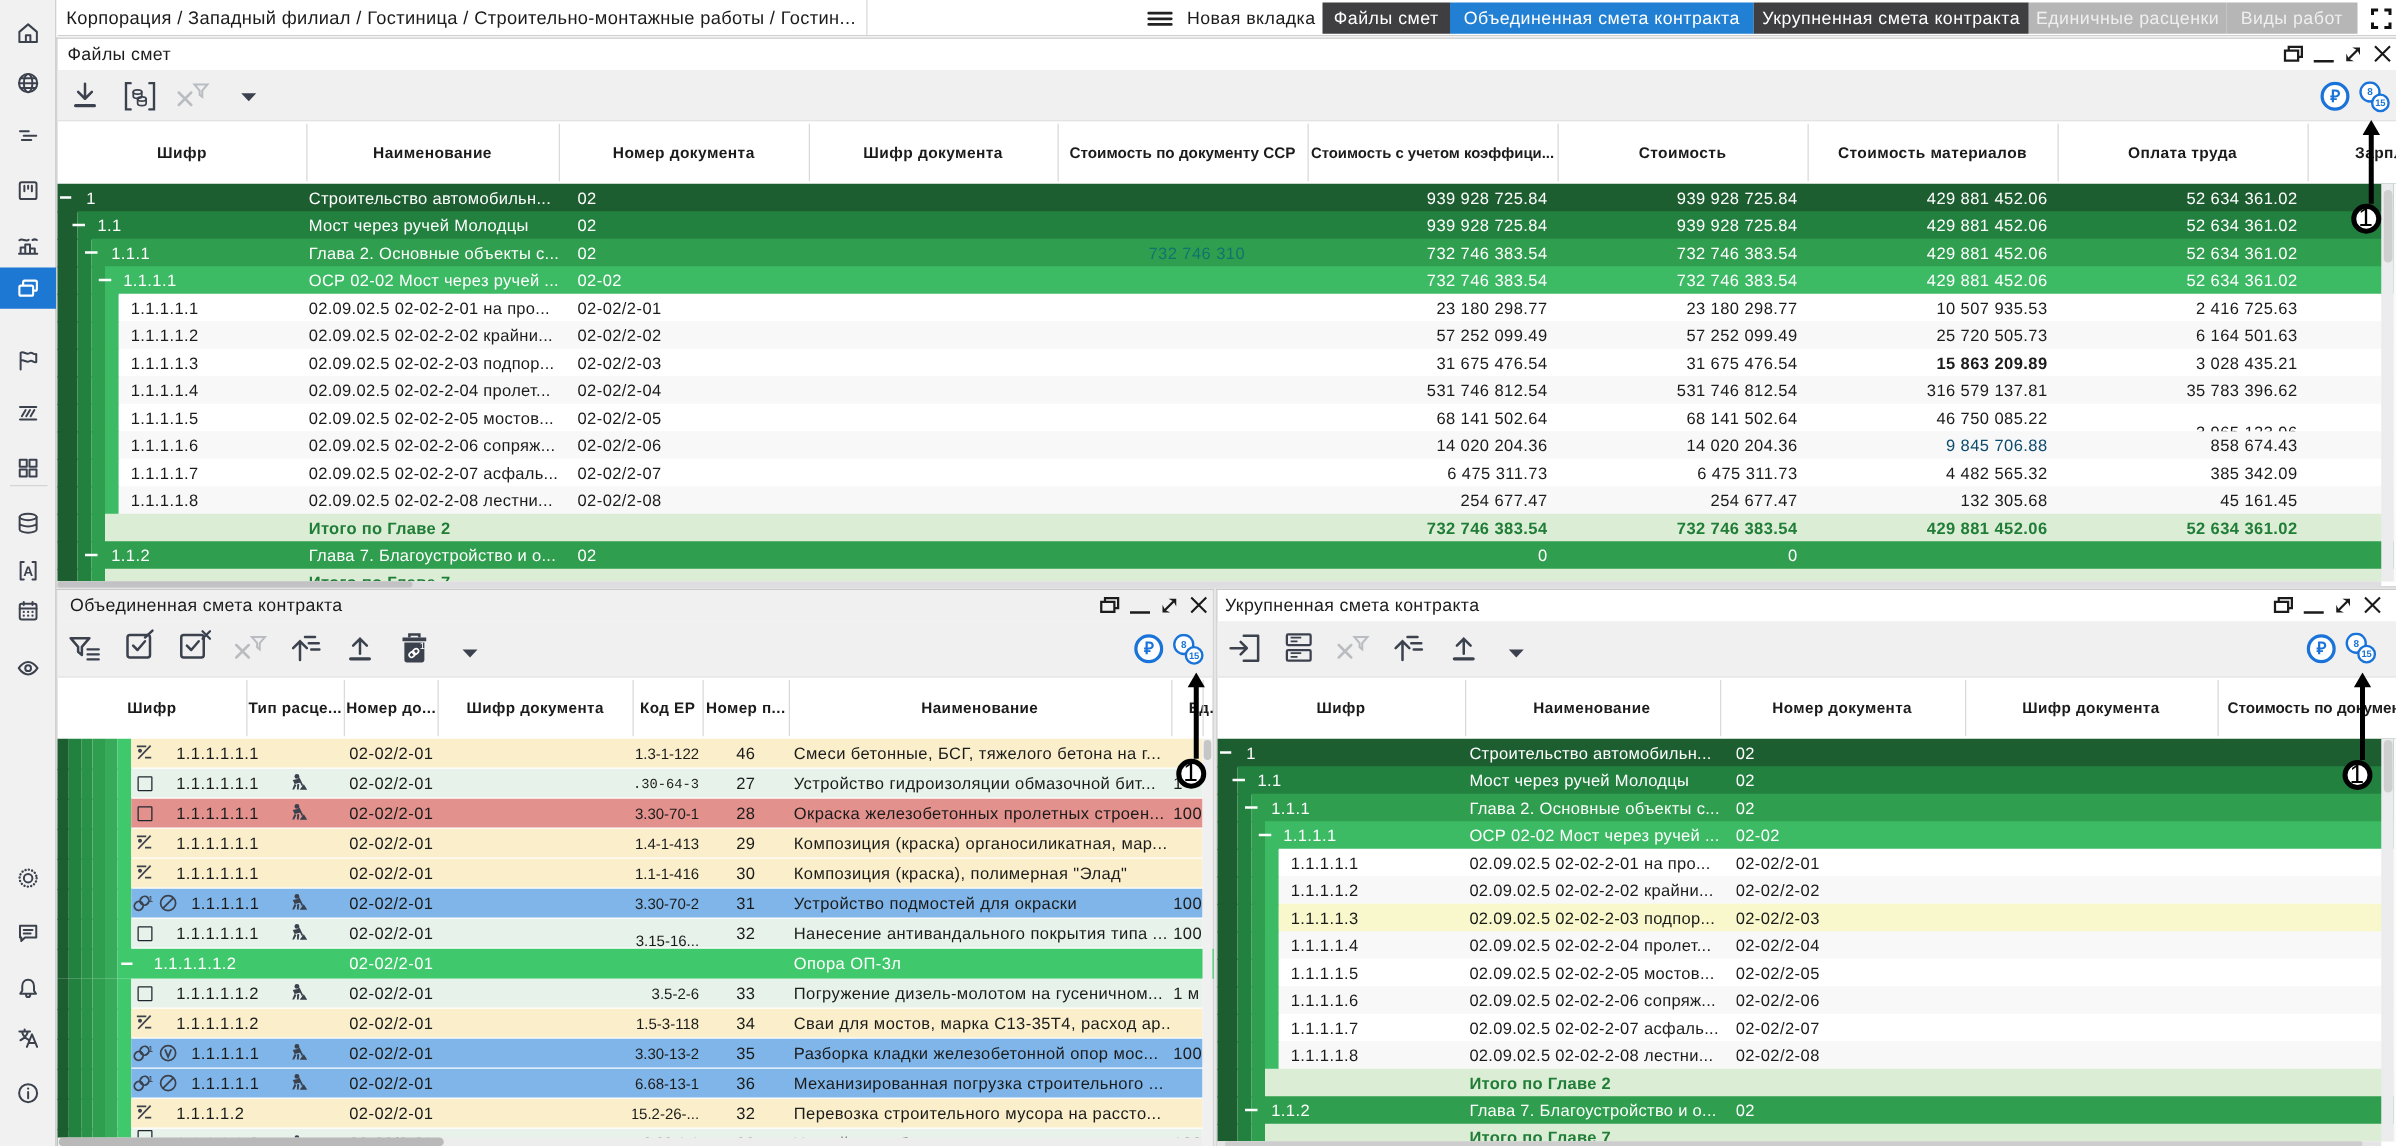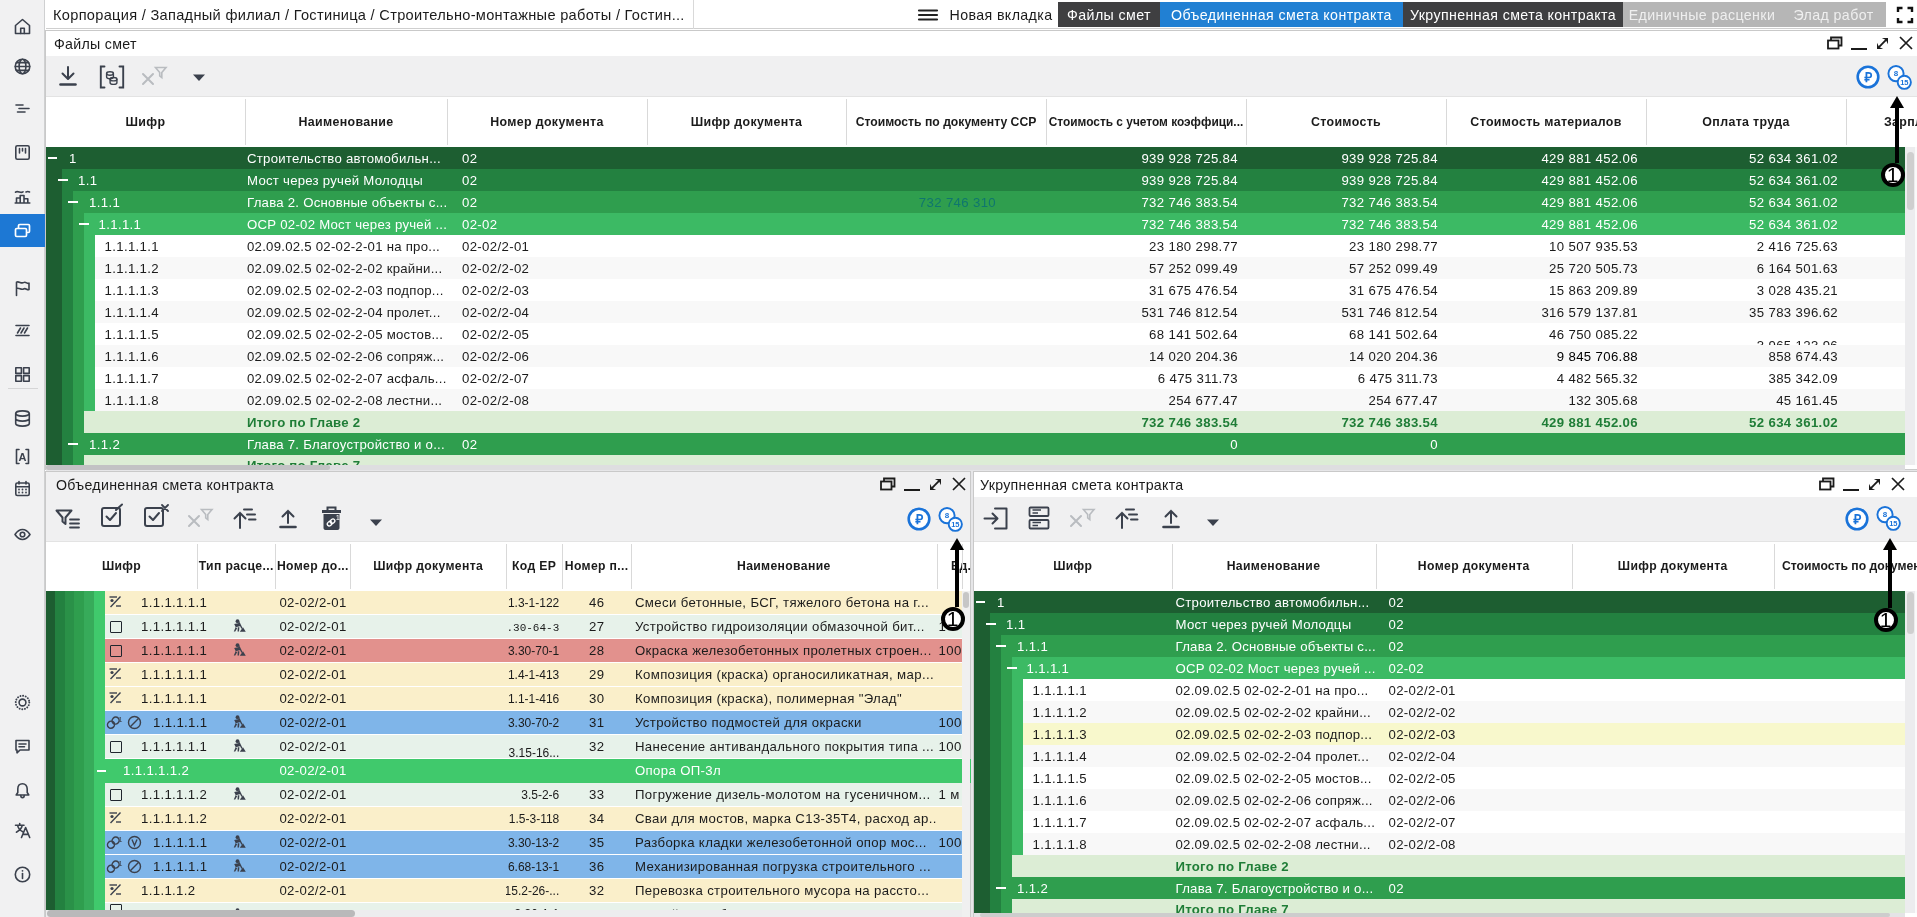"Элад работ" div.abs { text: Элад -> Виды }
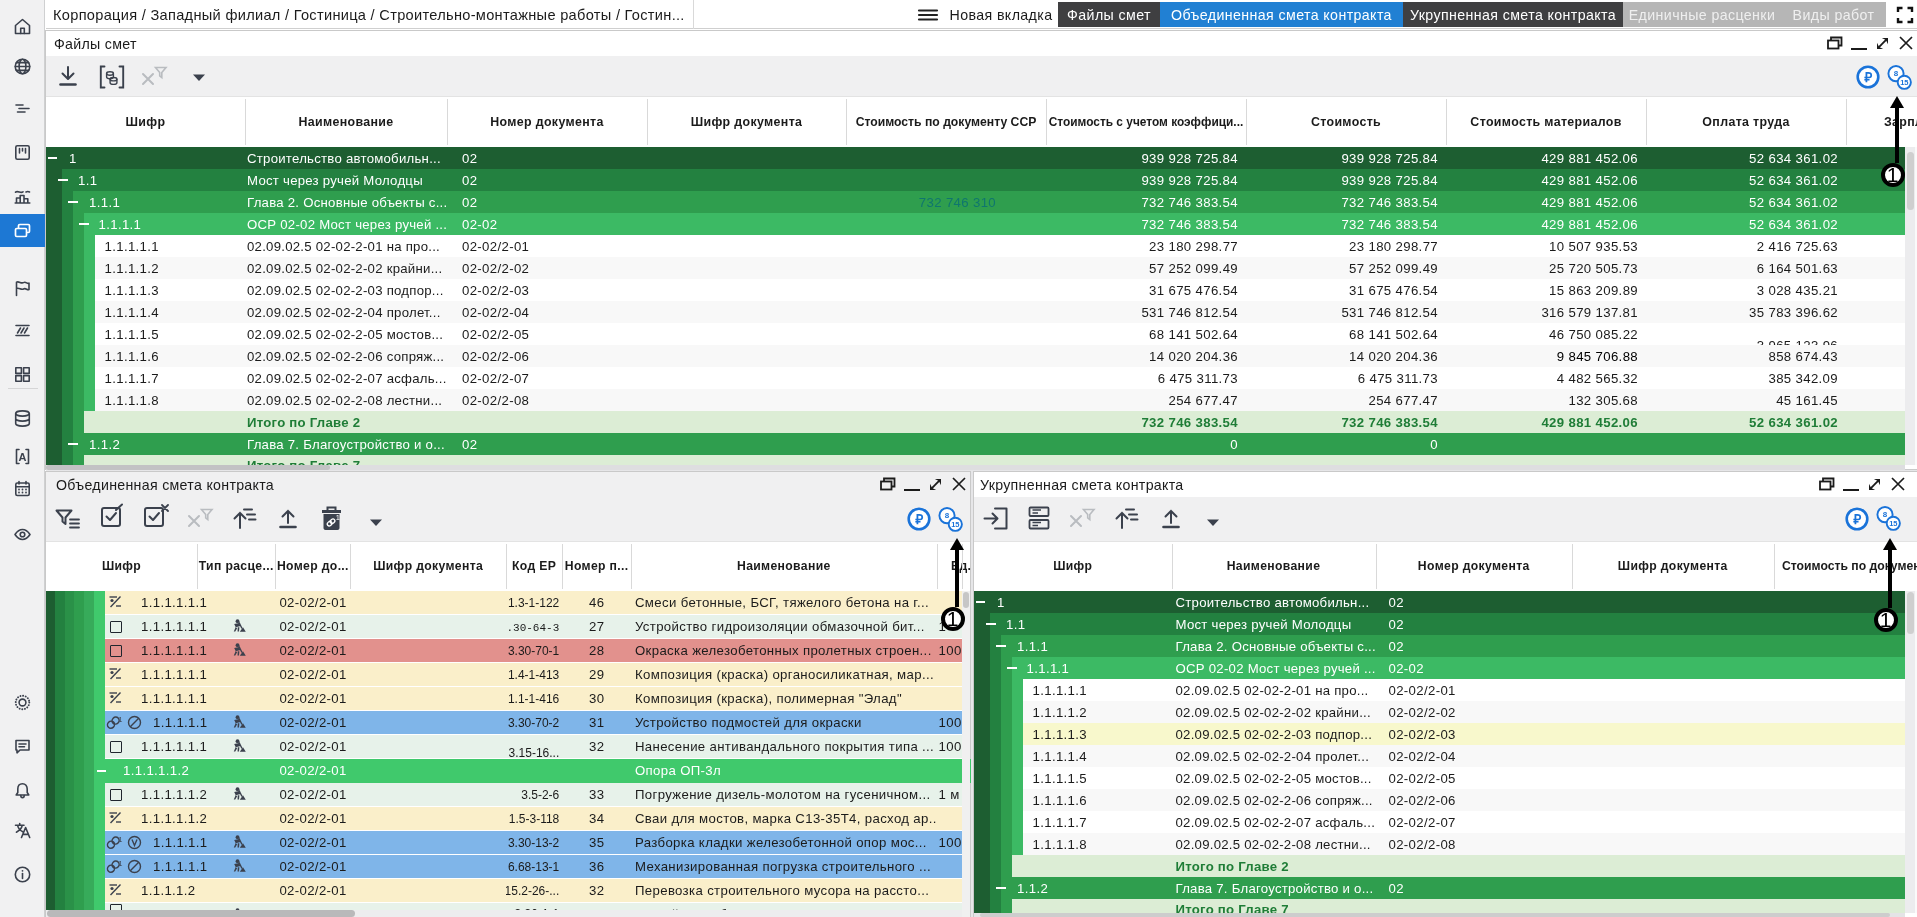"15 863 209.89" div.c { font-weight: none -> bold }
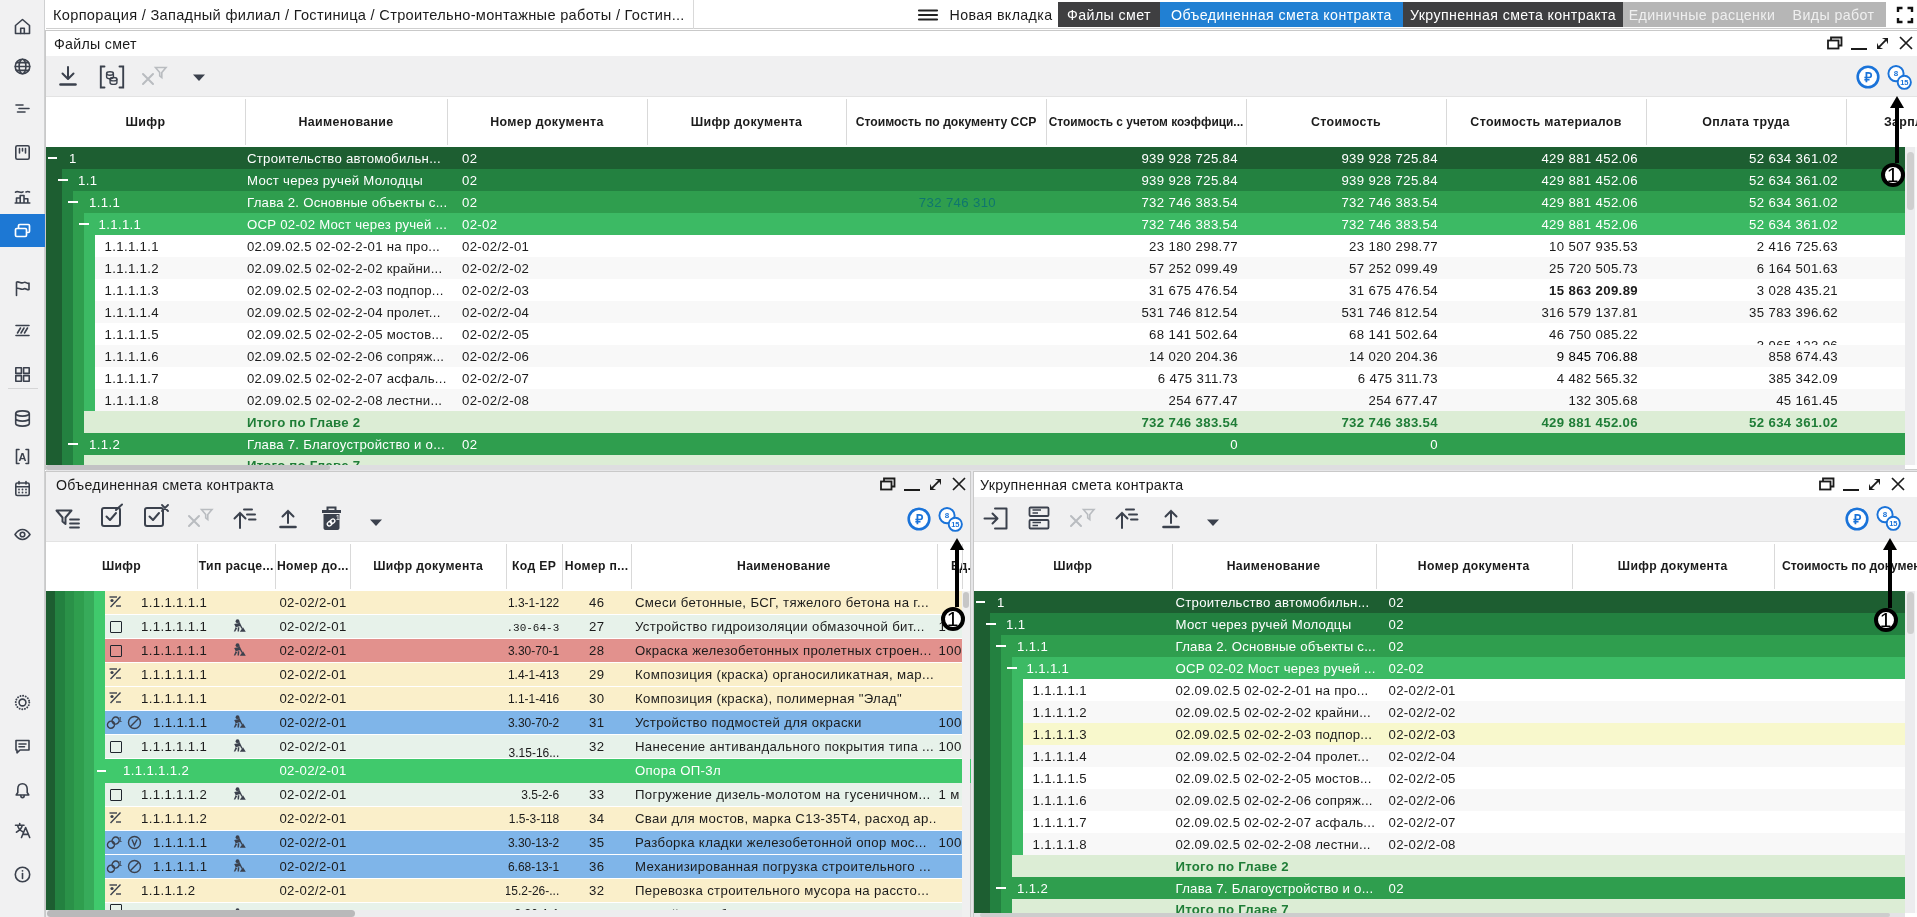"9 845 706.88" div.c { color: #000000 -> #0c4a6e }
